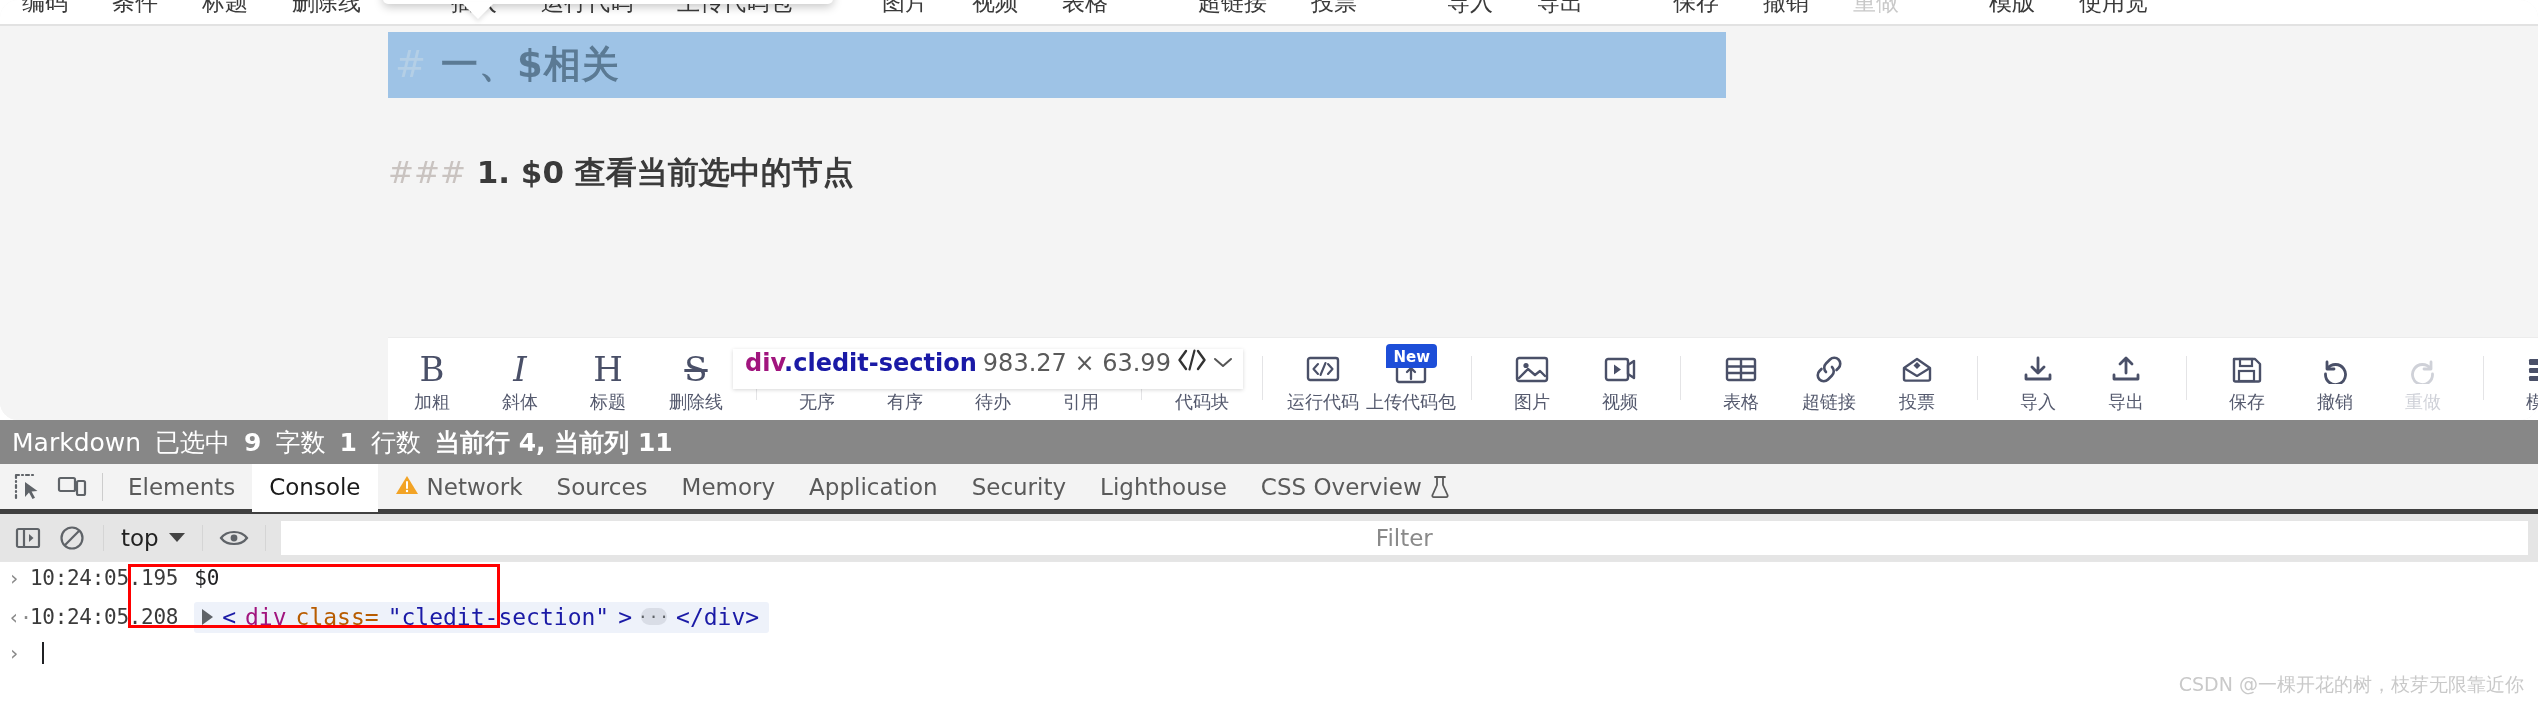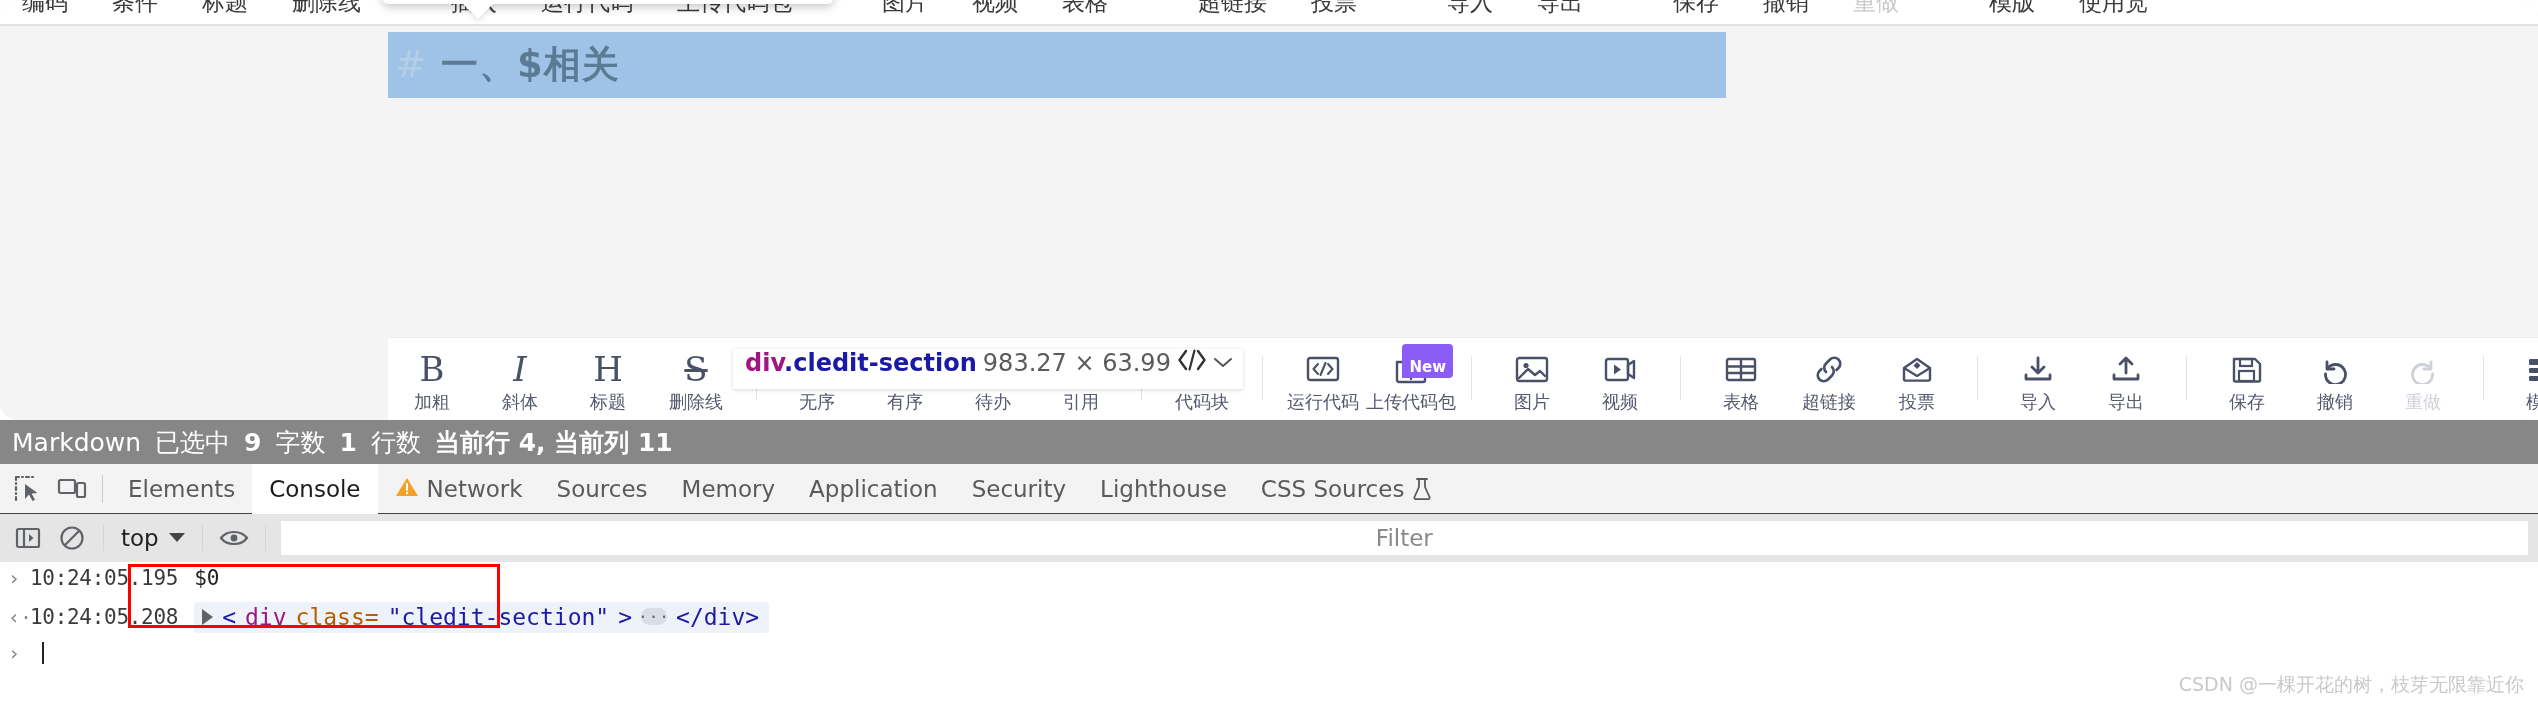"### 1. $0 查看当前选中的节点" div.h3-line { html: none -> <div> <div> <span>###</span> <span>1. $0 查看当前选中的节点</span> </div> </div> }
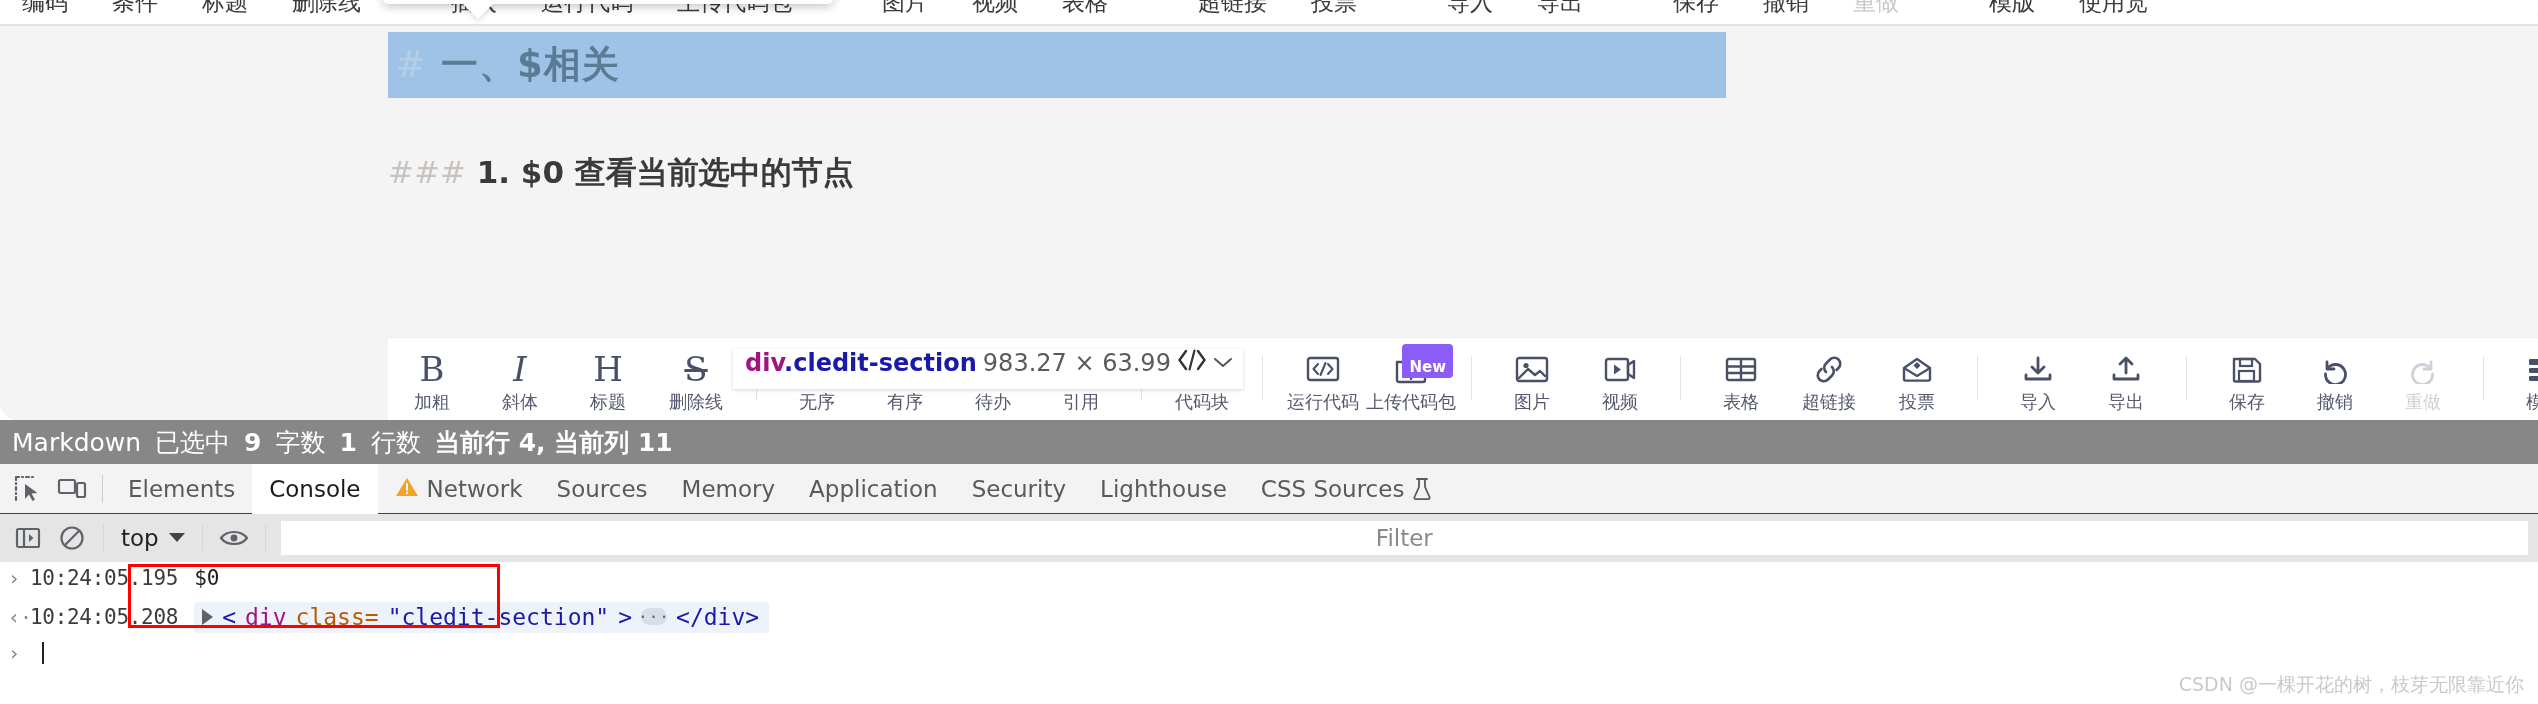"New" .tb-badge { background: #8b5cf6 -> #1d4ed8; padding: 15px 7px 2px 7px -> 5px 7px 2px 7px; right: 2px -> 18px }
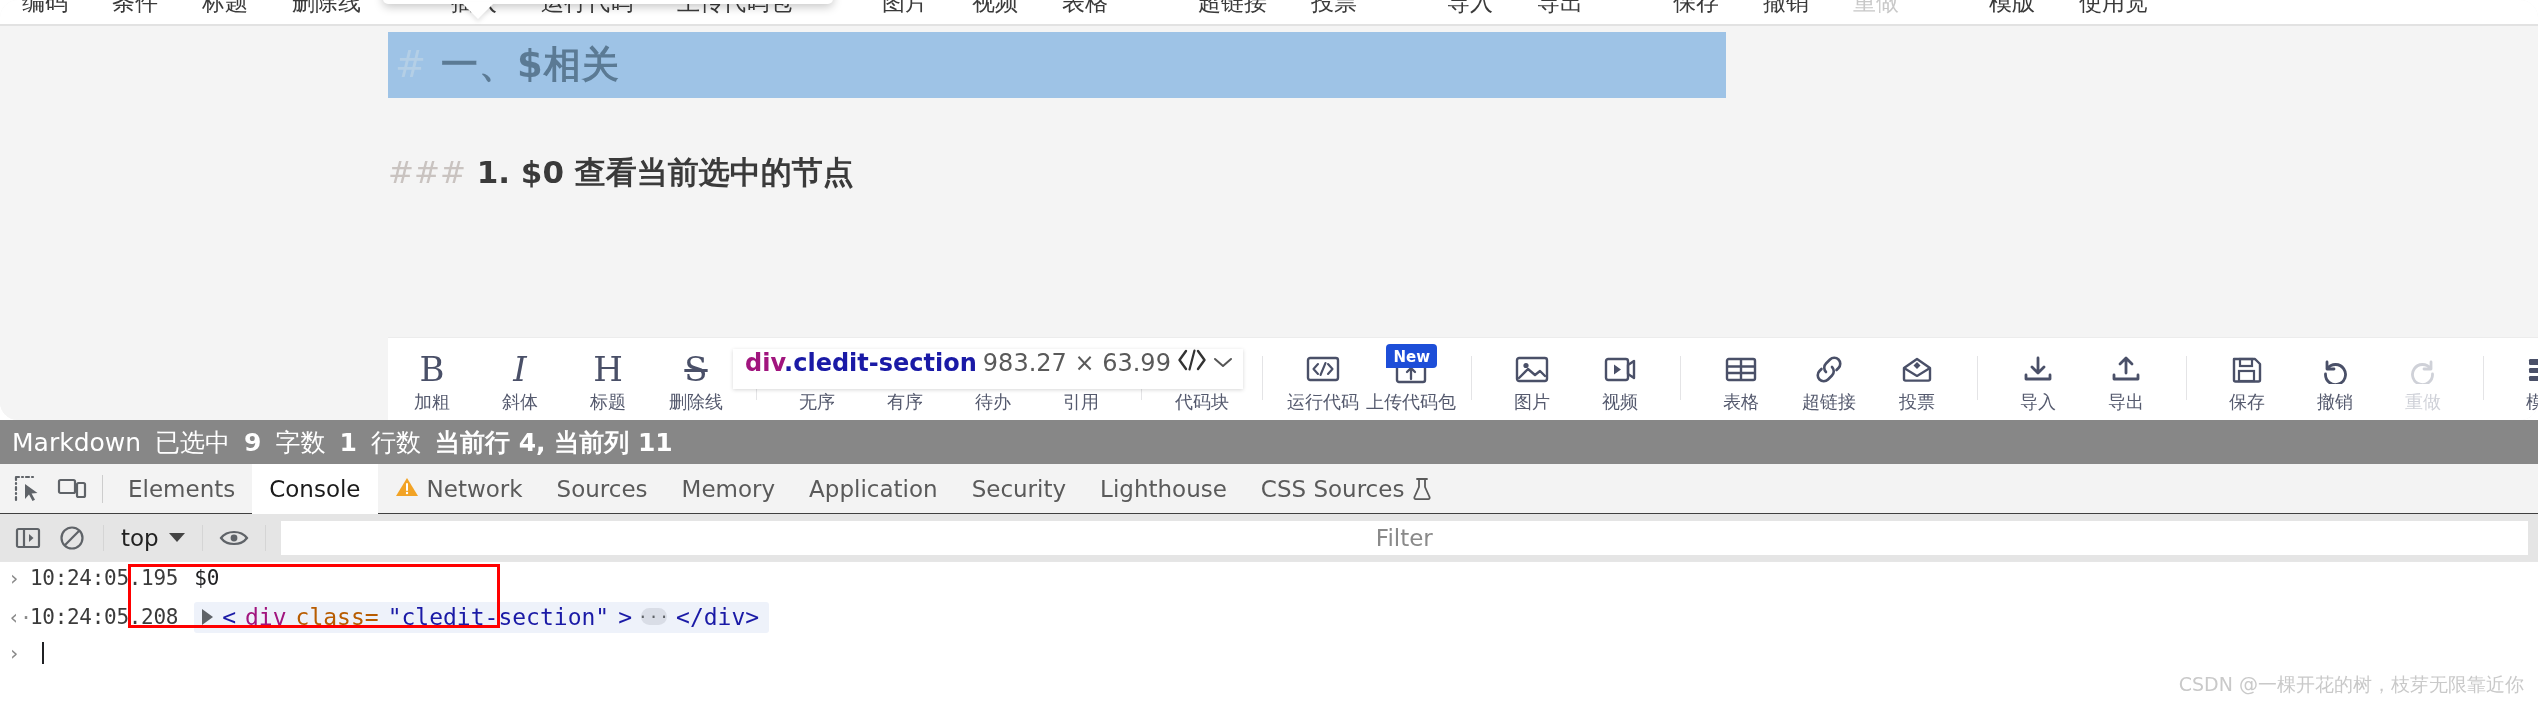"Elements" .dt-tabbar { border-bottom: 1px solid #404040 -> 5px solid #404040 }
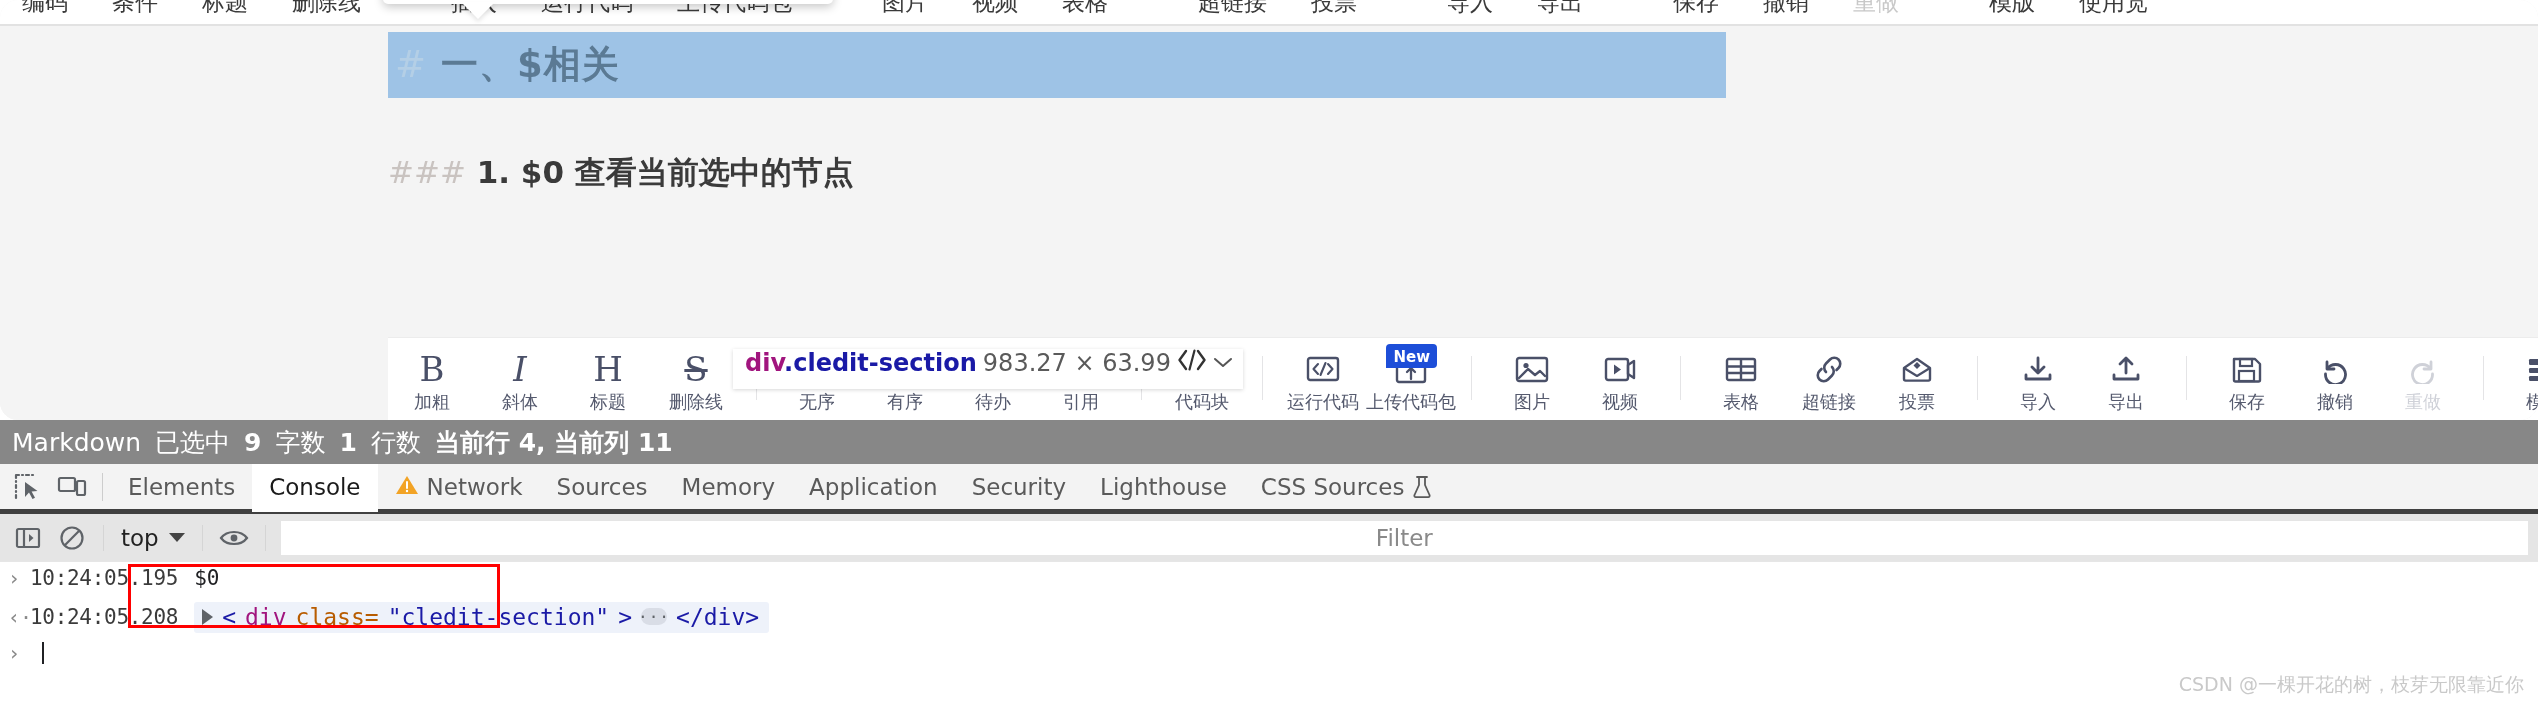"CSS Sources" span { text: Sources -> Overview }
